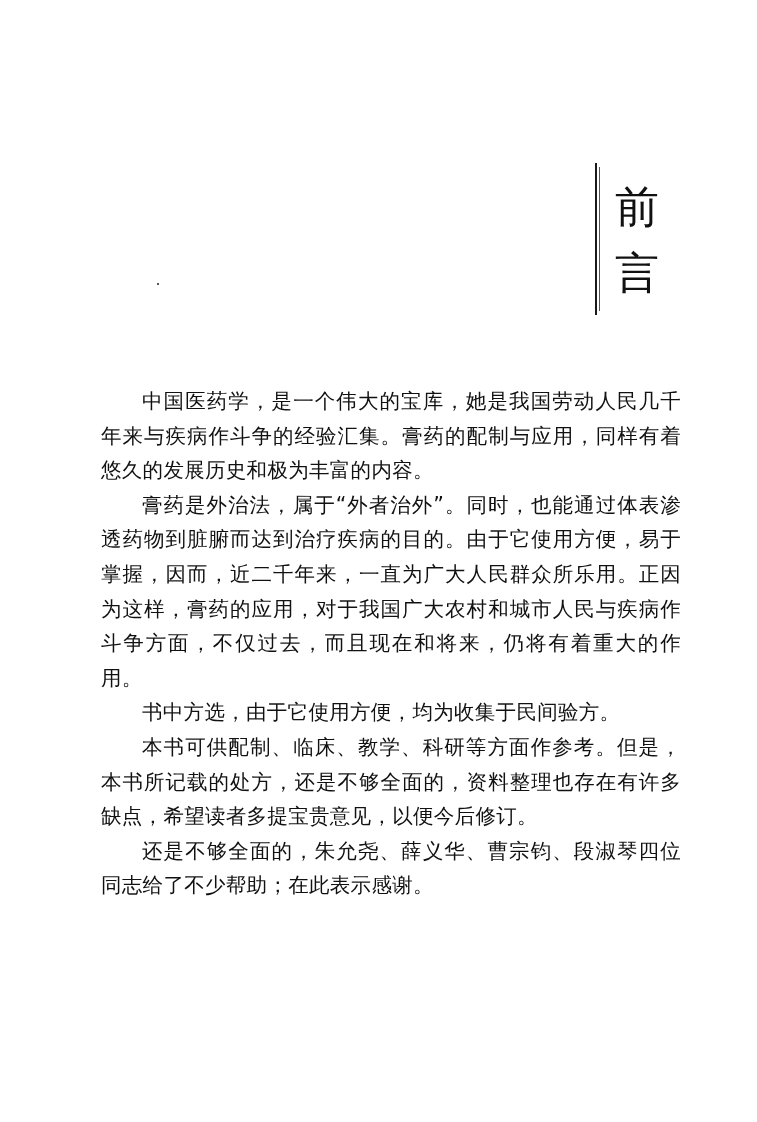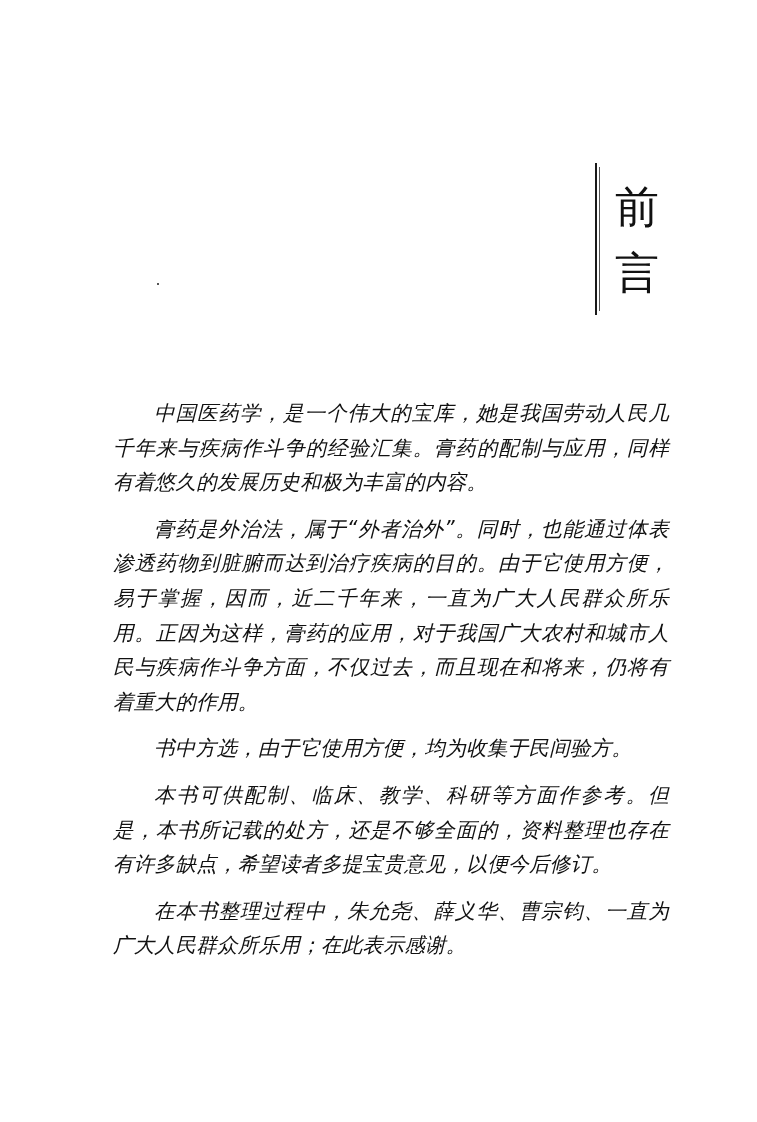"中国医药学，是一个伟大的宝库，她是我国劳动人民几千年来与疾病作斗争的经验汇集。膏" .body-text p { font-style: italic -> none; margin: 12px -> 0 }
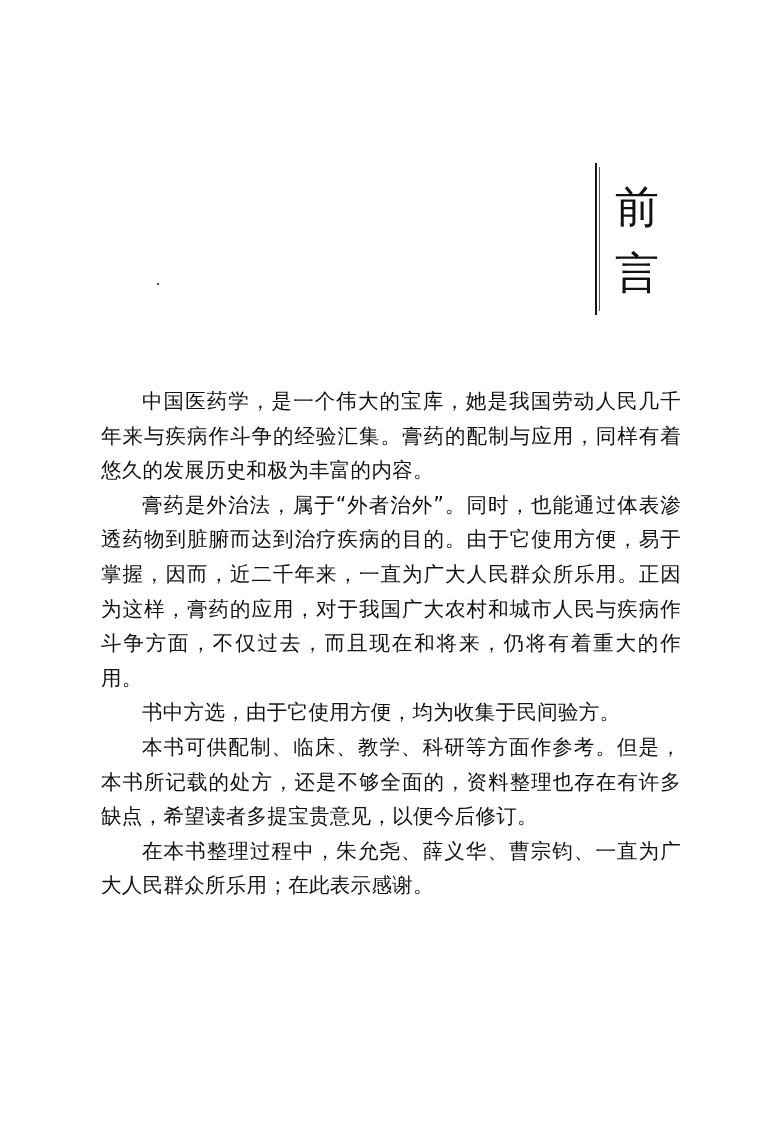"在本书整理过程中，朱允尧、薛义华、曹宗钧、一直为广大人民群众所乐用；在此表示感谢" p { text: 在本书整理过程中，朱允尧、薛义华、曹宗钧、一直为广大人民群众所乐用 -> 还是不够全面的，朱允尧、薛义华、曹宗钧、段淑琴四位同志给了不少帮助 }
